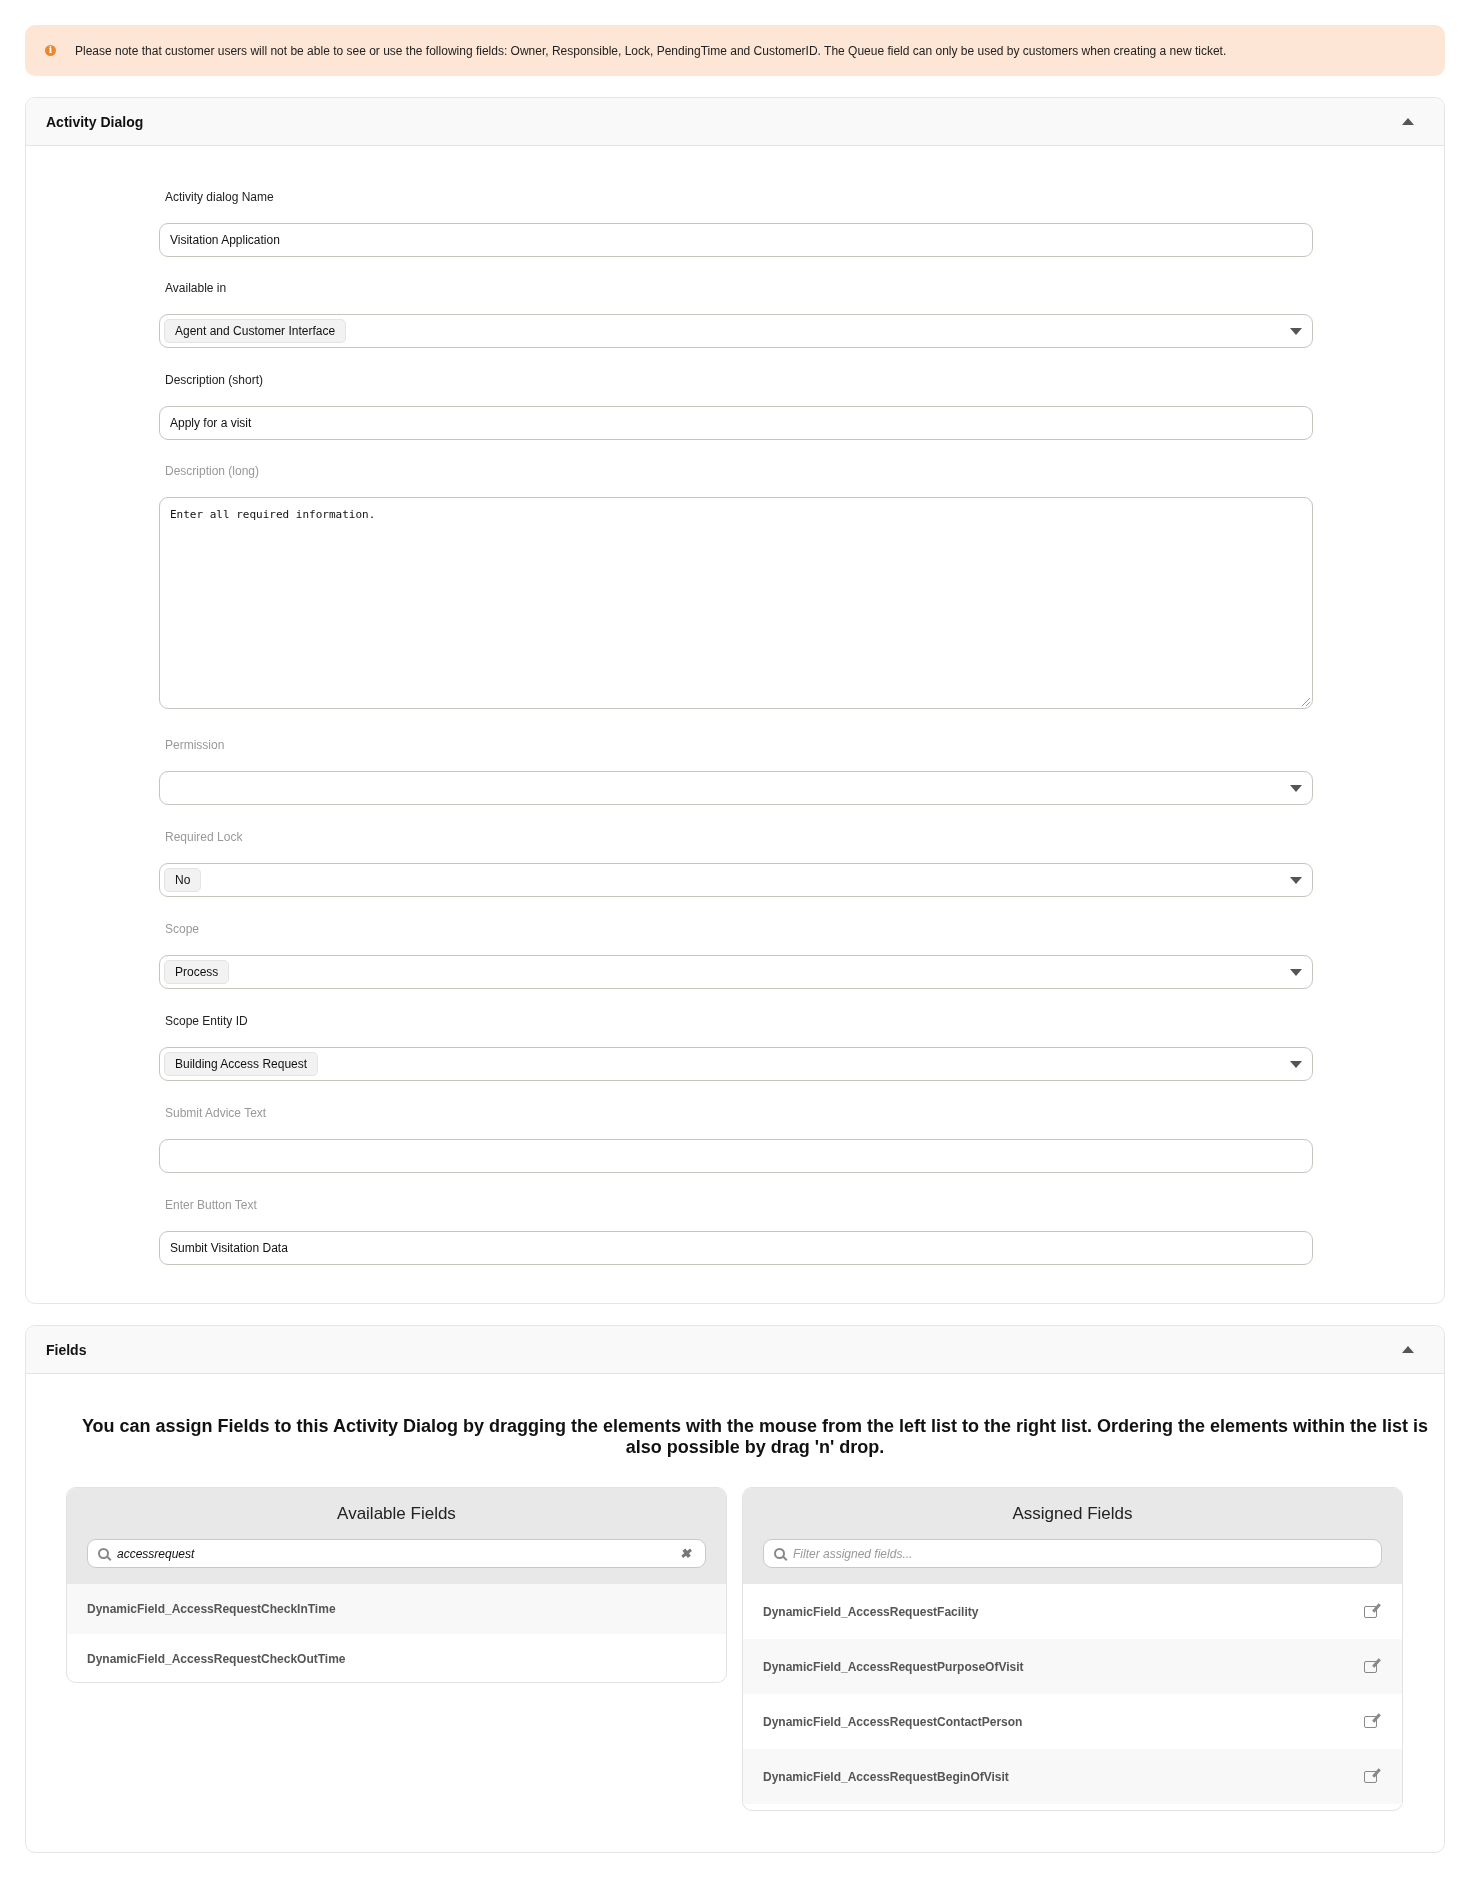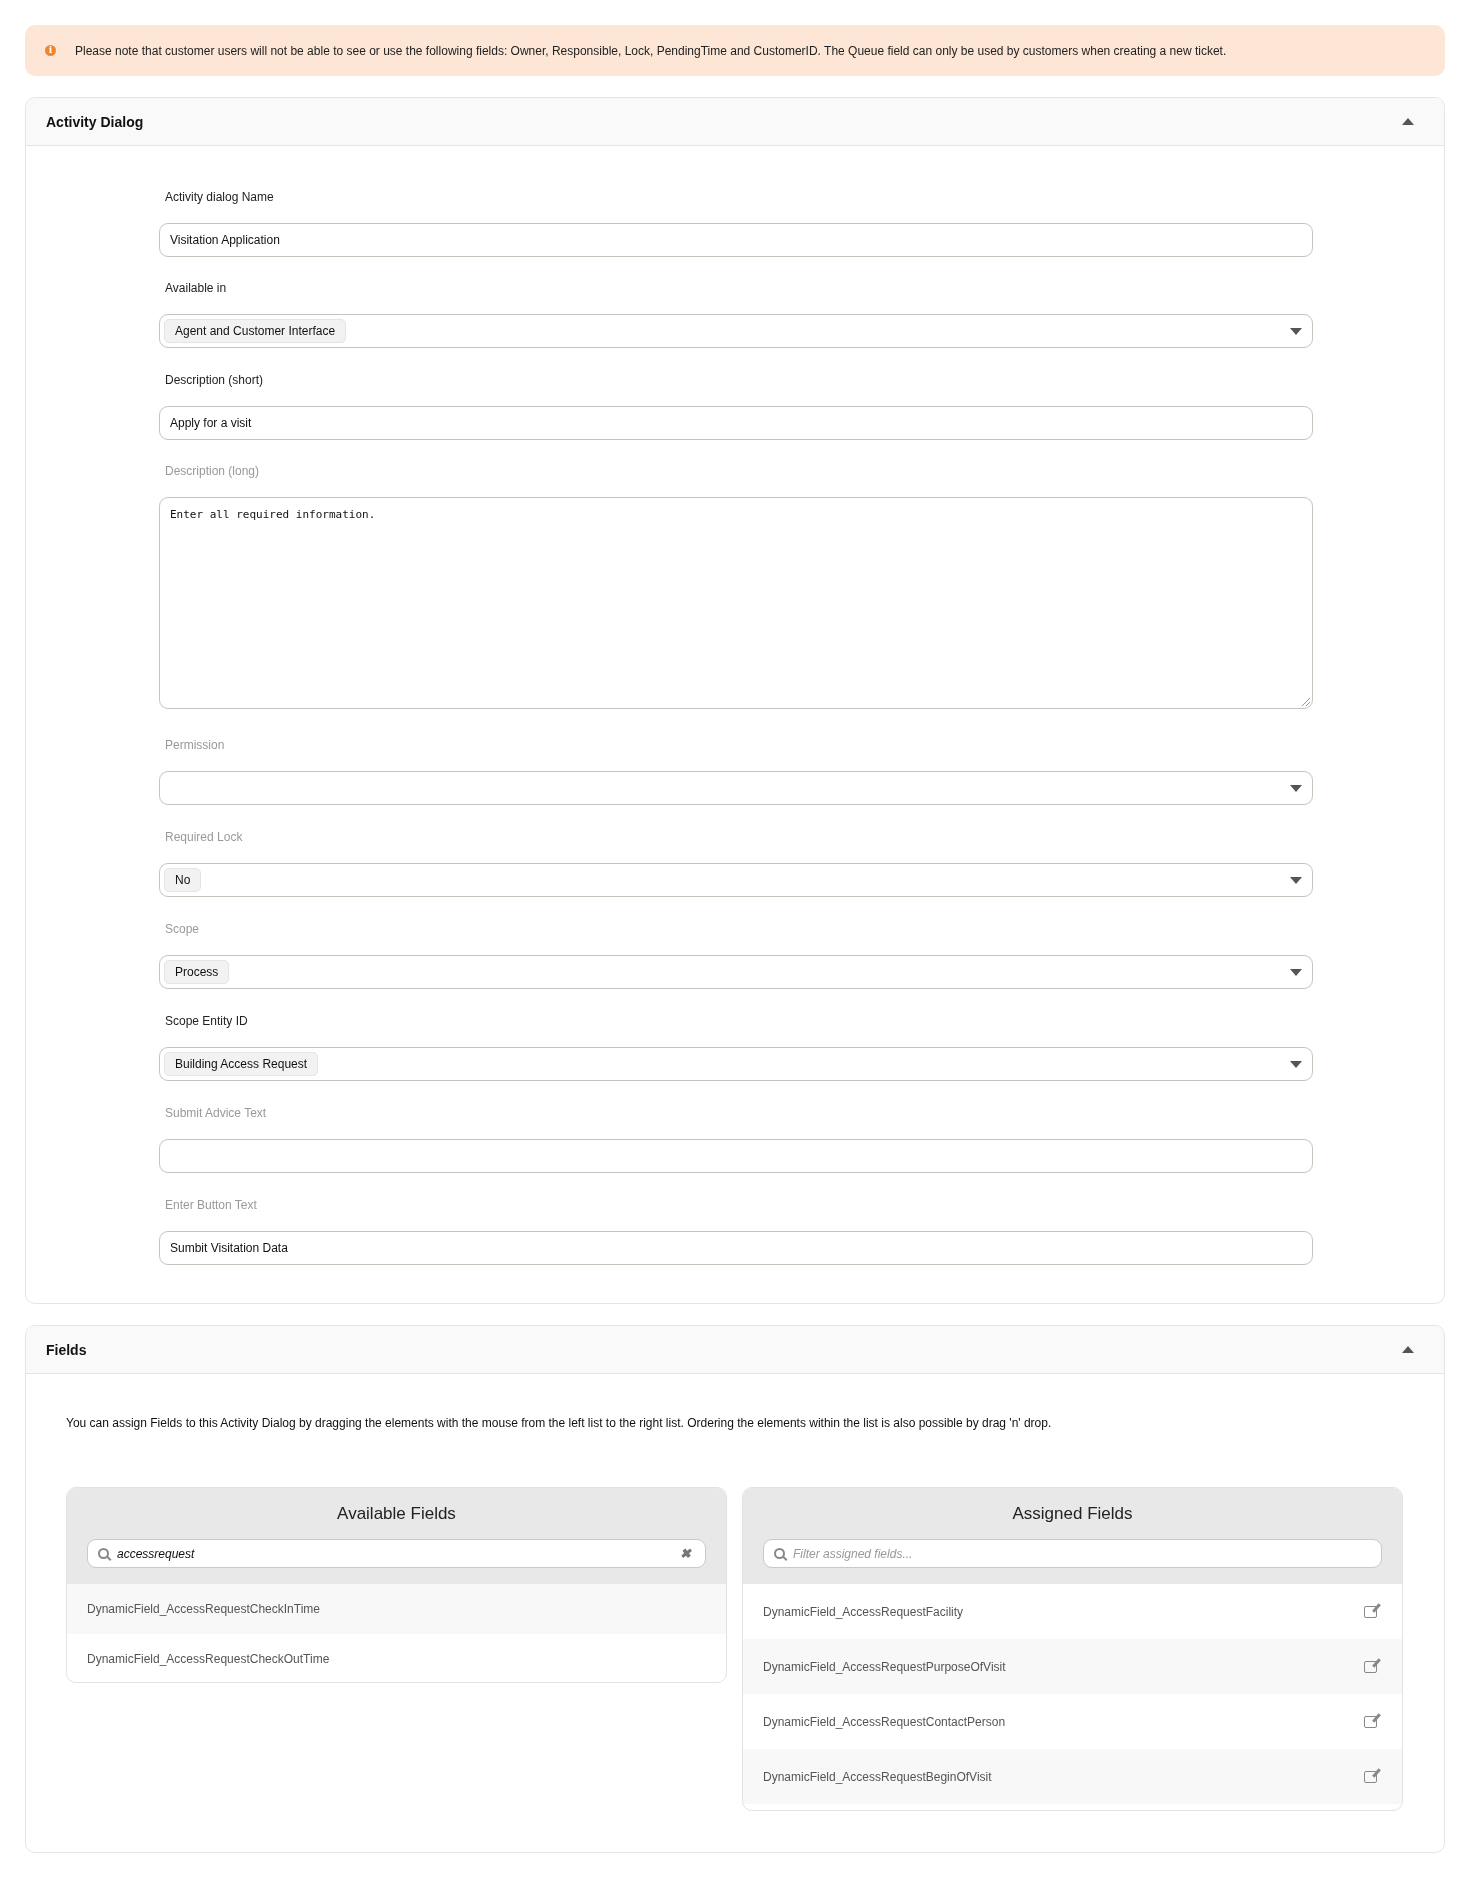"You can assign Fields to" .fields-help { font-size: 12px -> 18px; font-weight: none -> bold }
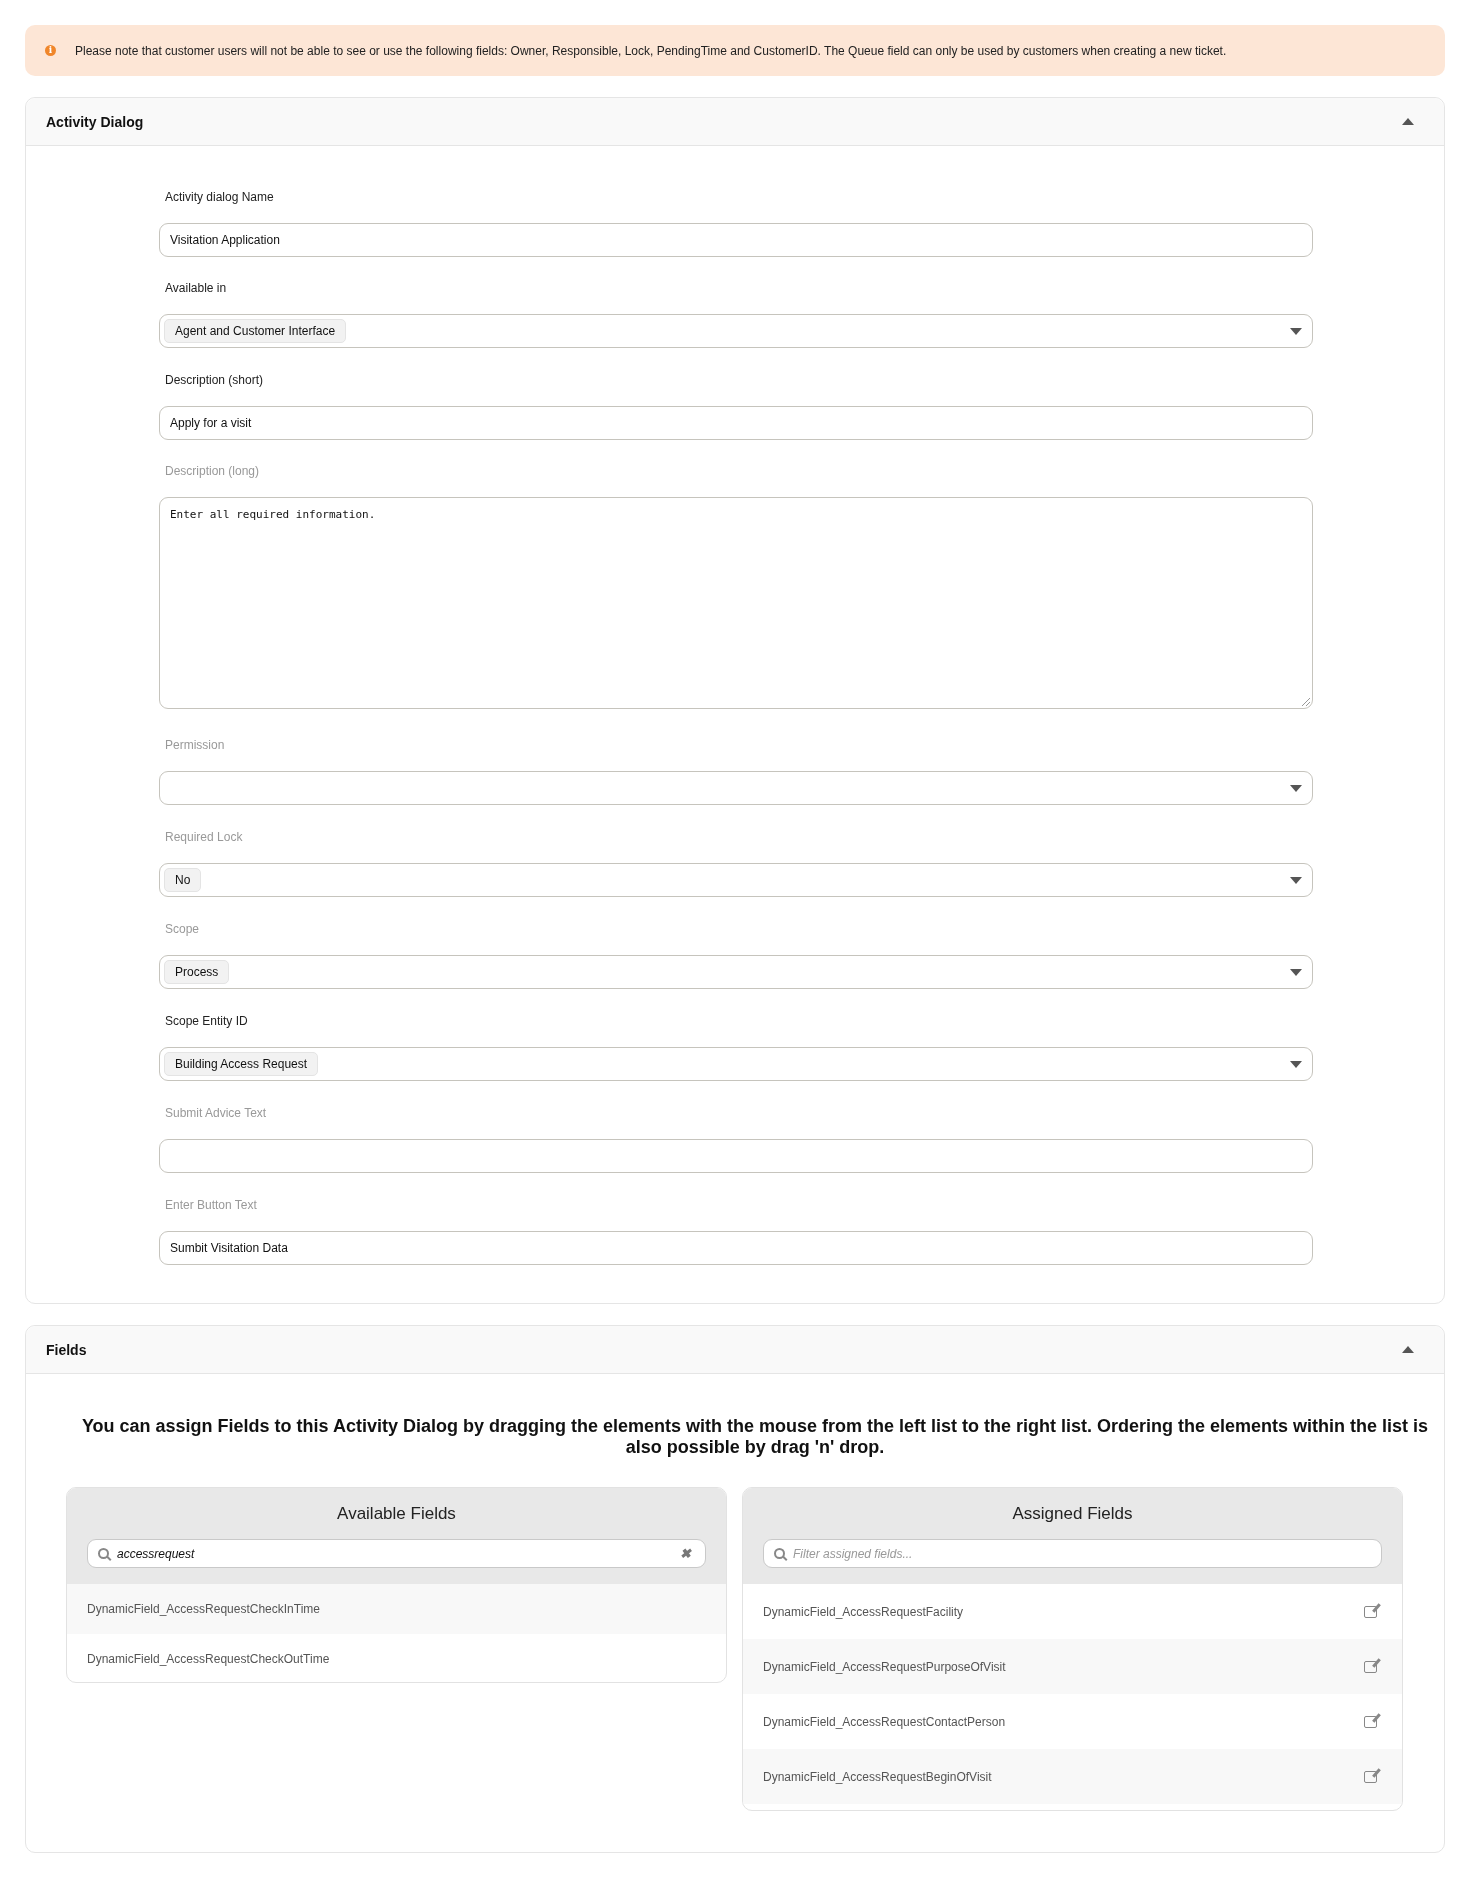"DynamicField_AccessRequestCheckInTime" .list-row { font-weight: normal -> bold }
